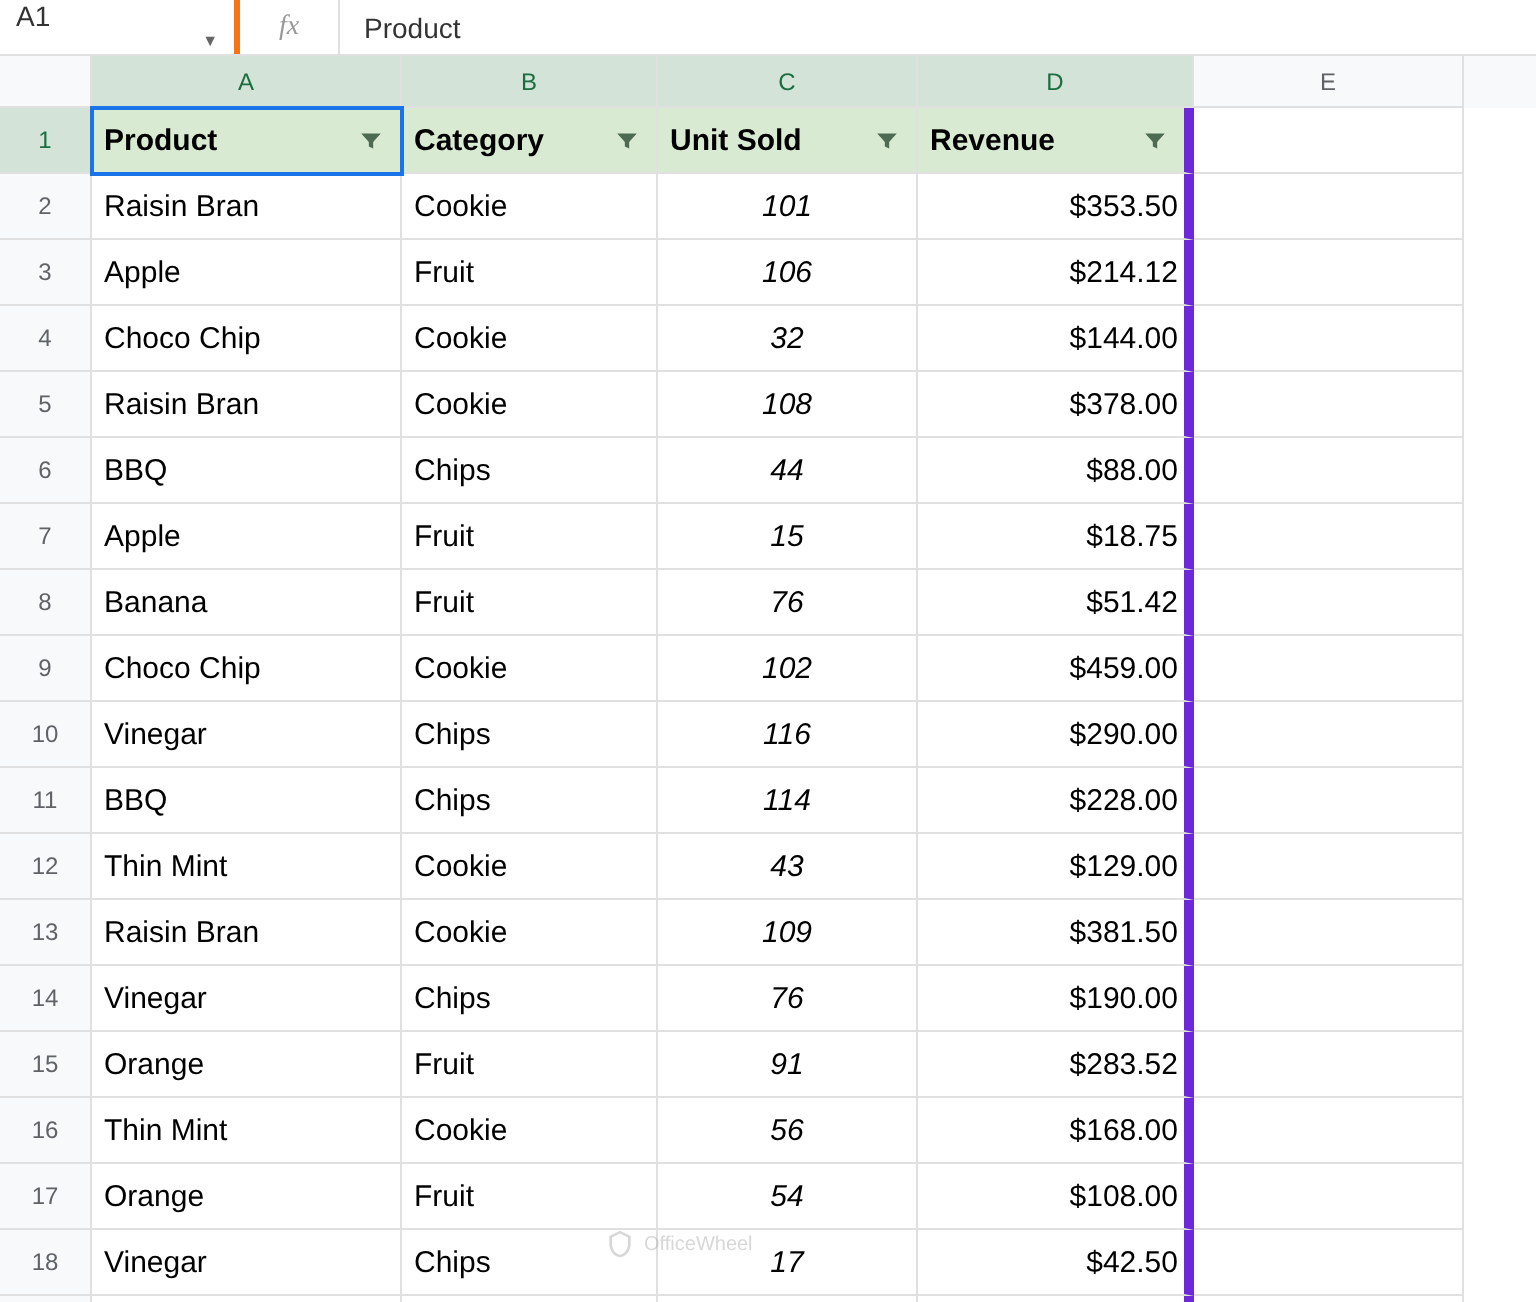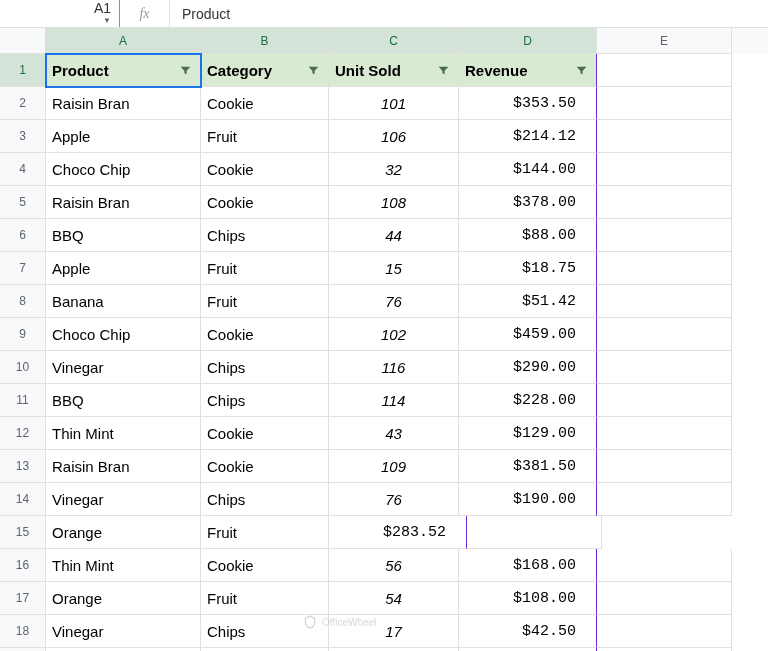"A1" .name-box { align-items: flex-end -> flex-start; border-right: 1px solid #f97316 -> 3px solid #f97316 }
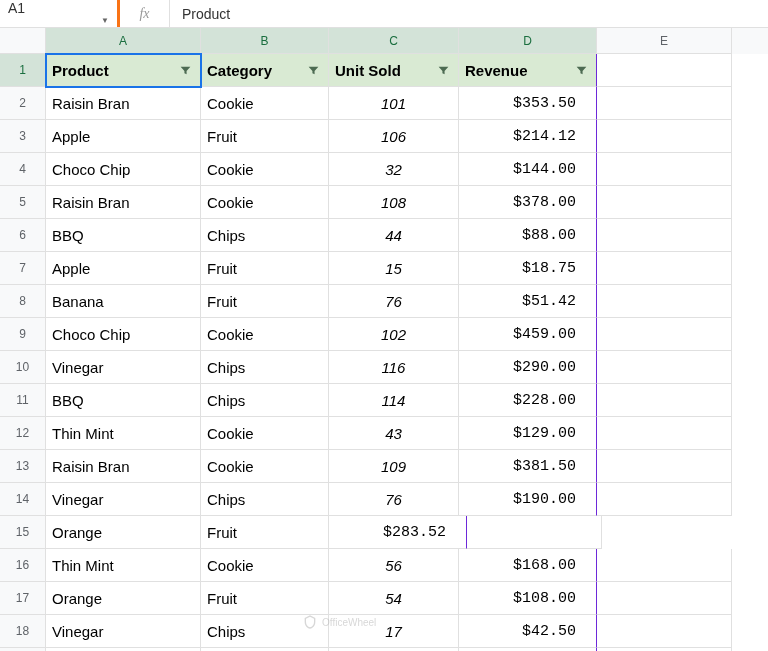"Revenue" .data-col-D-right { border-right: 1px solid #6d28d9 -> 5px solid #6d28d9 }
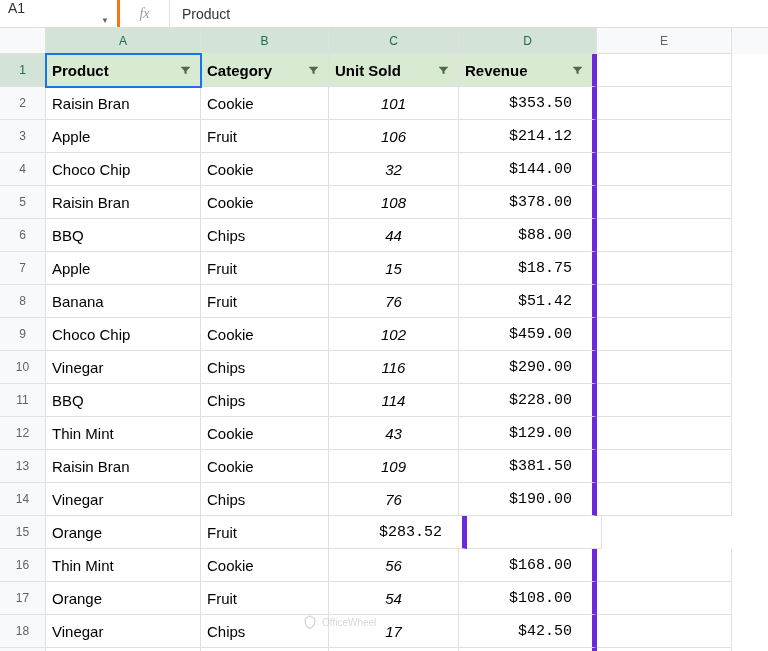"$353.50" .right { font-family: Liberation Mono, monospace -> none; padding-right: 20px -> 3px }
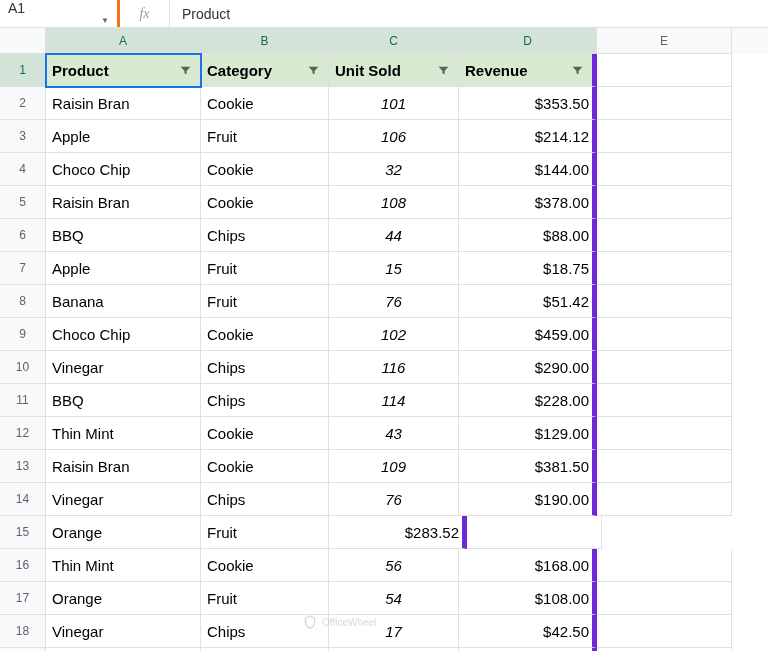"91" div.cell { html: none -> <div>91</div> }
